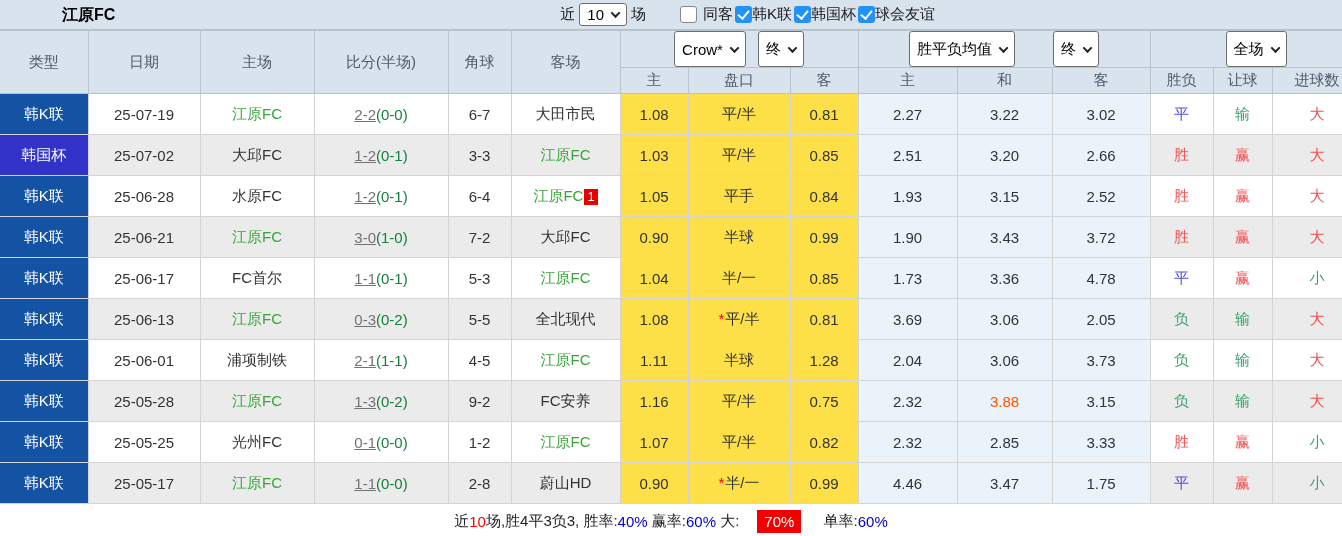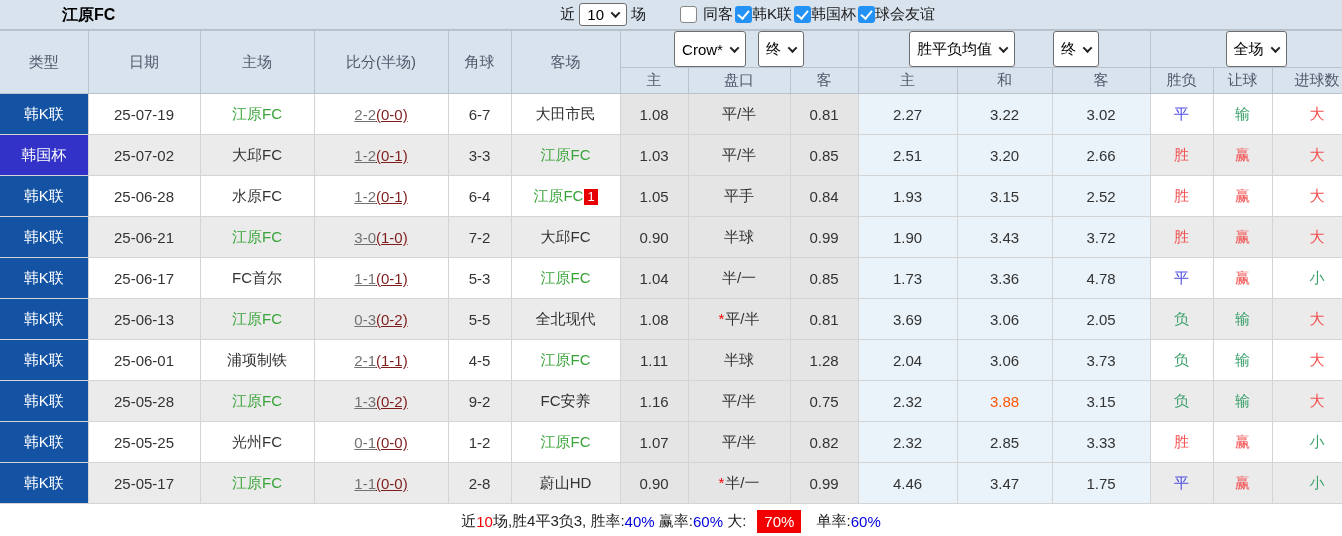"(0-0)" .score-ht { color: #7f1d1d -> #15803d; text-decoration: underline -> none }
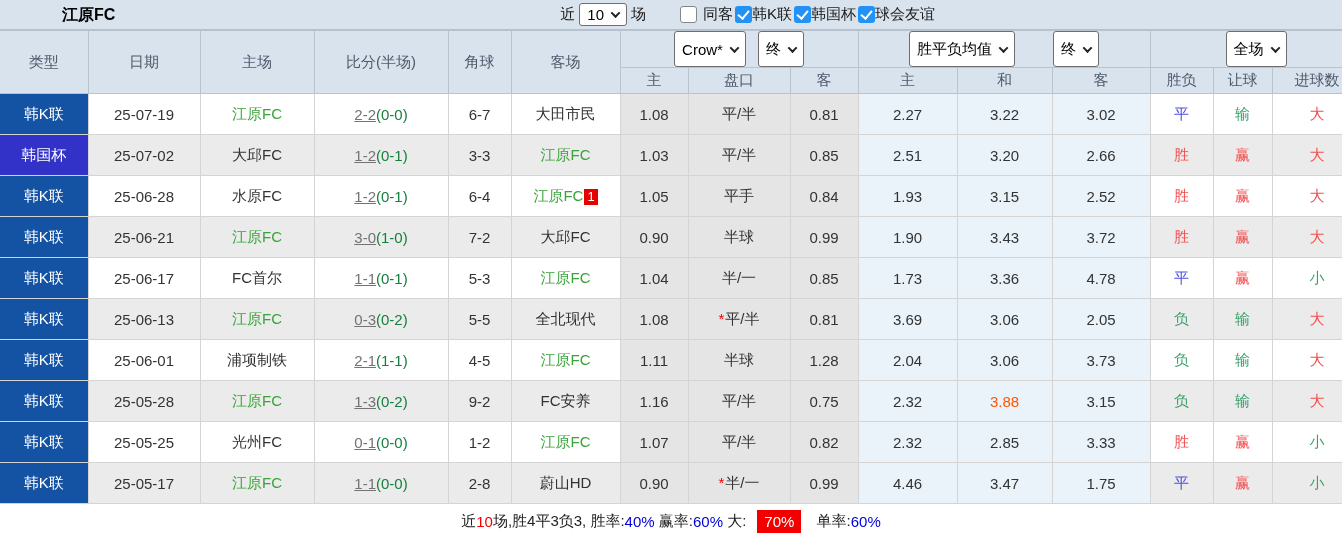"1.08" tr.odd td.odds, tr.even td.odds { background: #e5e5e5 -> #fde047 }
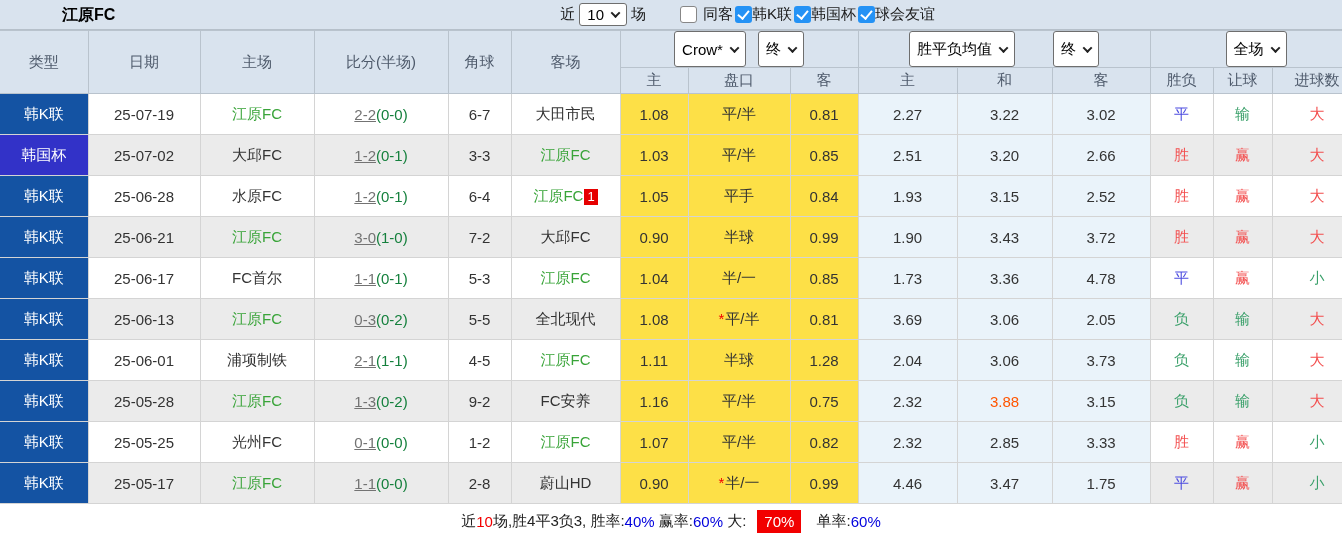"70%" .s-red-badge { margin: 0 11px -> 0 18px }
